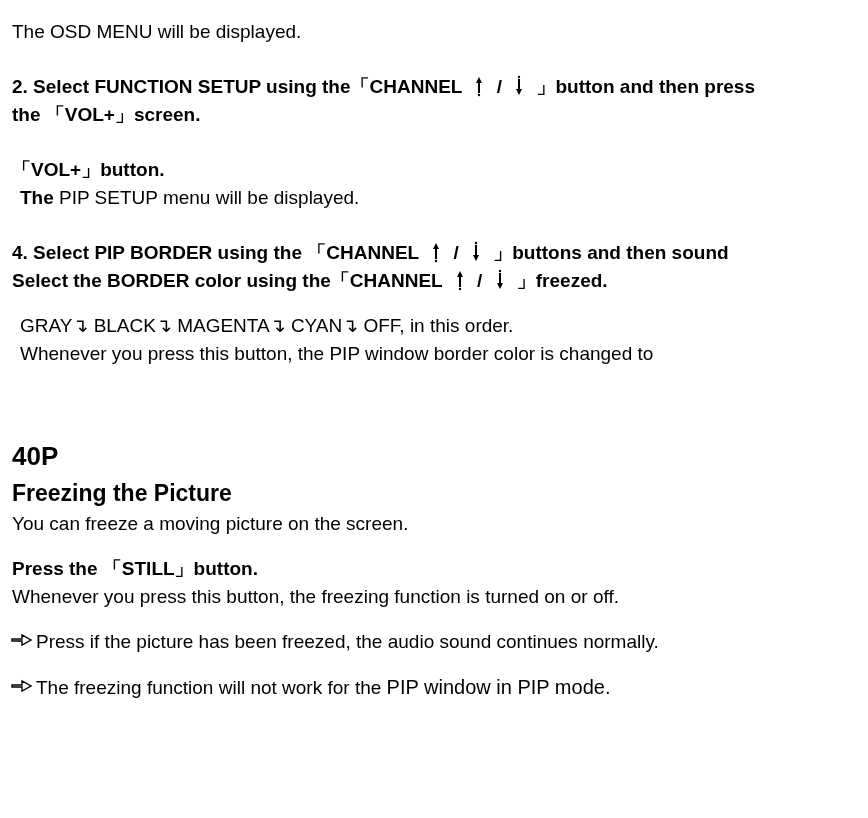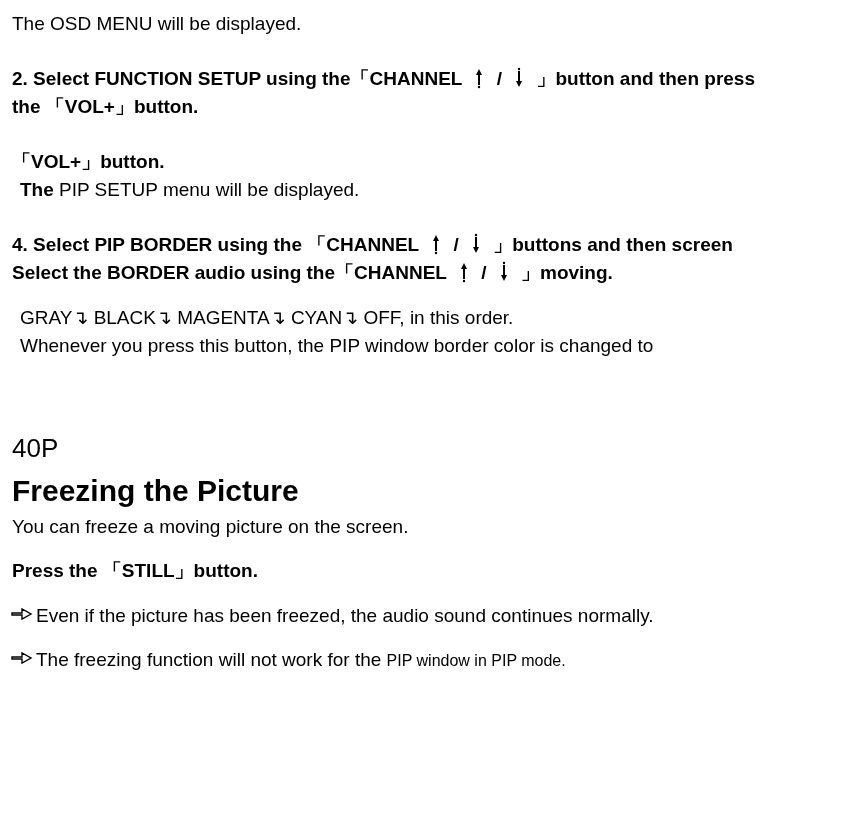"The OSD MENU will be" .page { margin-top: none -> 8px }
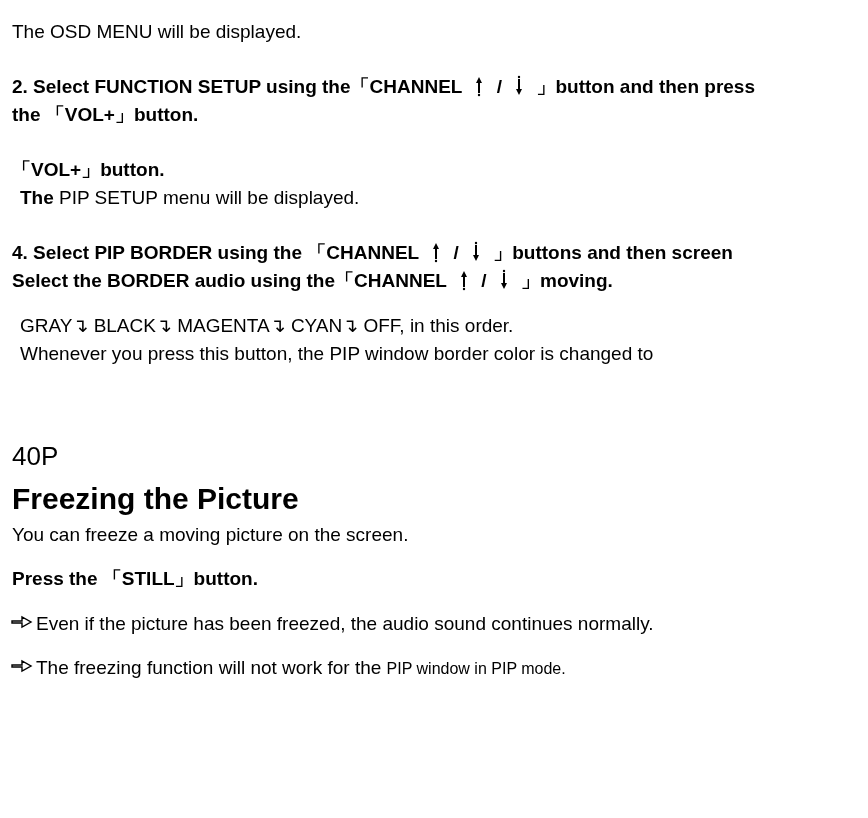"the 「VOL+」button." div.bold { text: button -> screen }
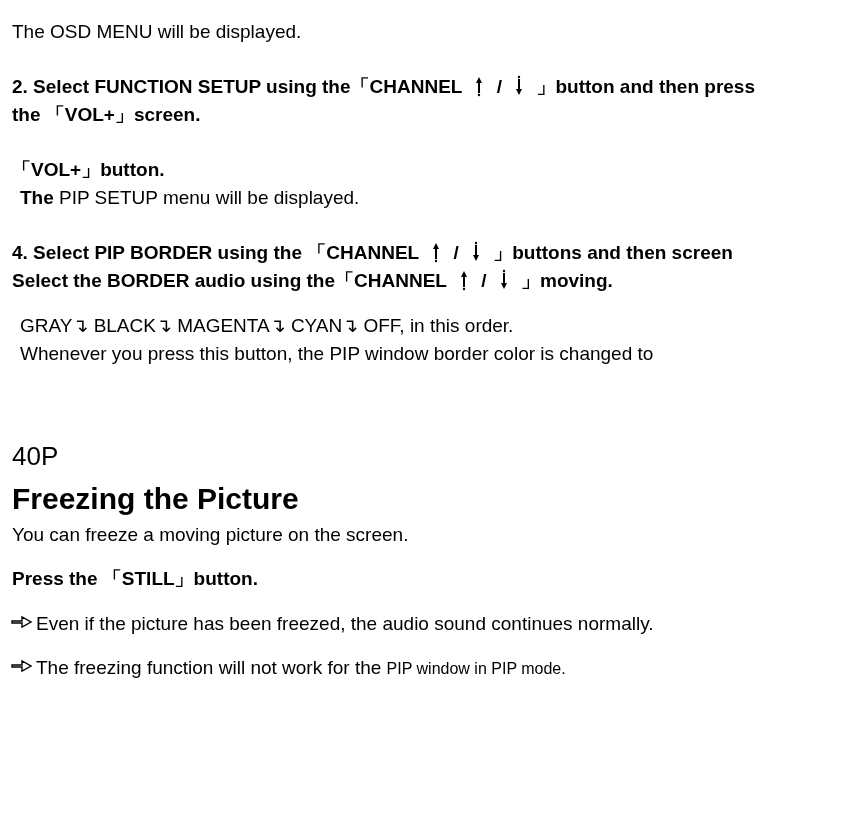"」buttons and then screen" span { text: screen -> sound }
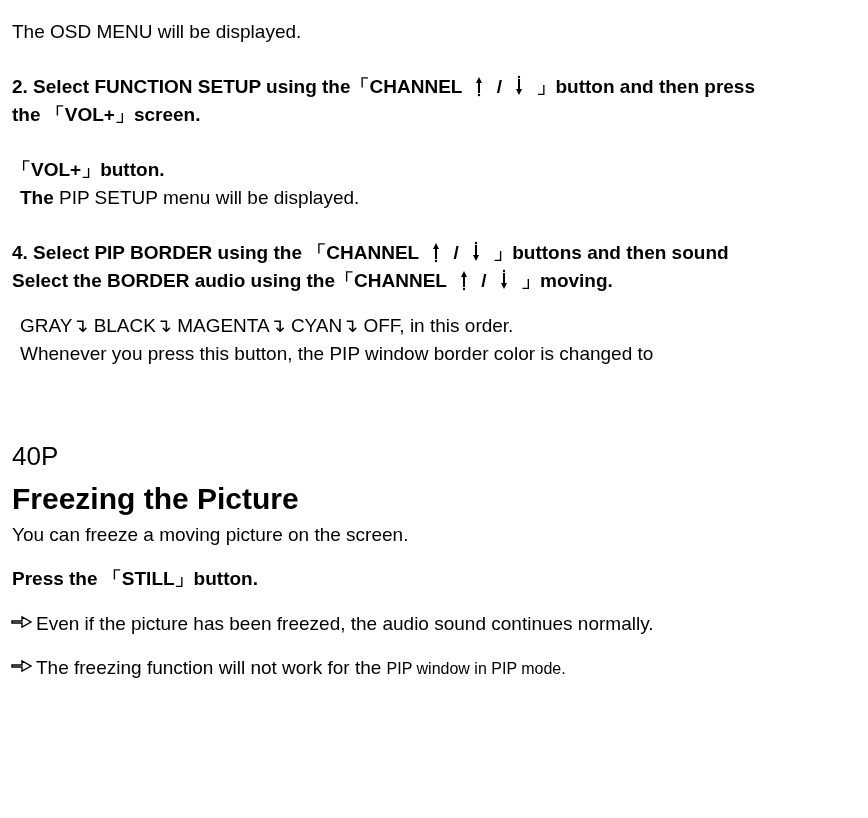"Select the BORDER audio using" span { text: audio -> color }
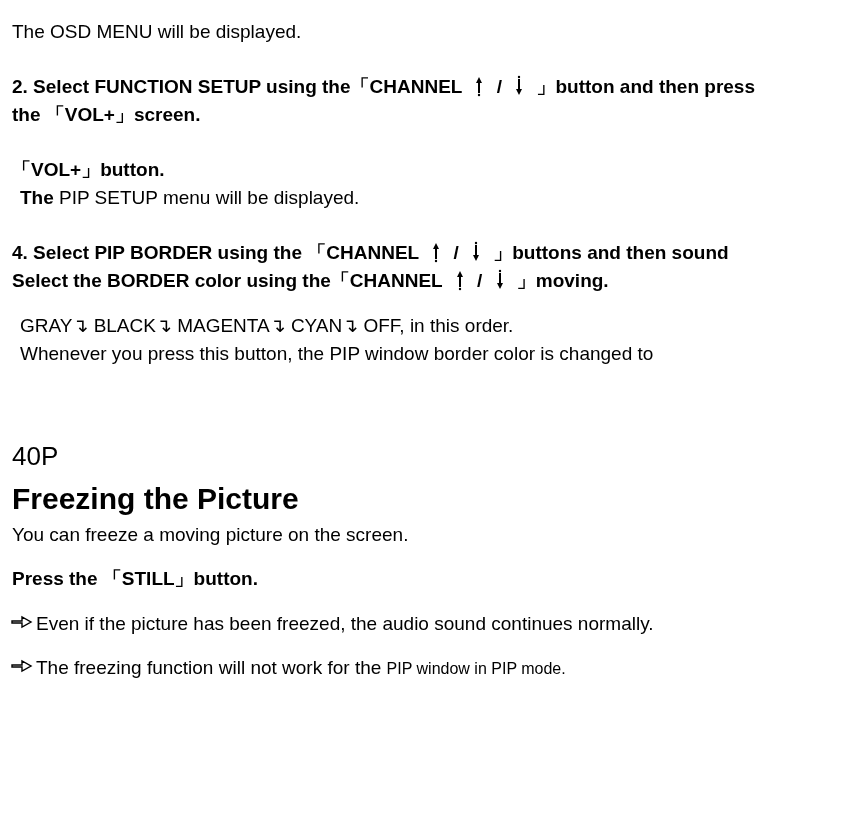"」moving." span { text: moving -> freezed }
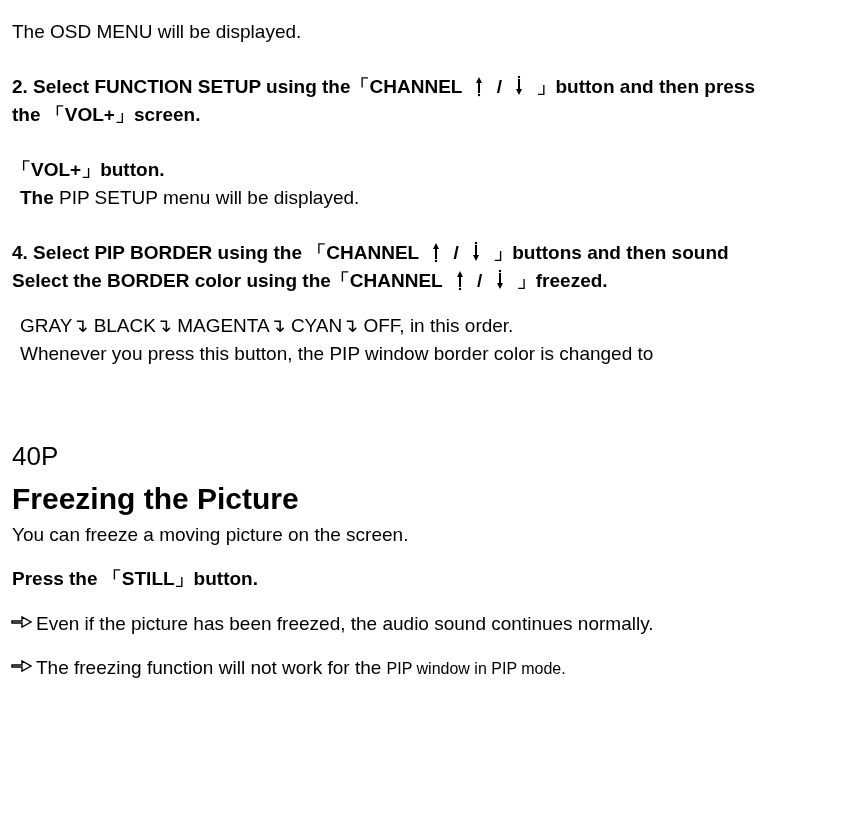"40P" .page-num { font-weight: normal -> bold }
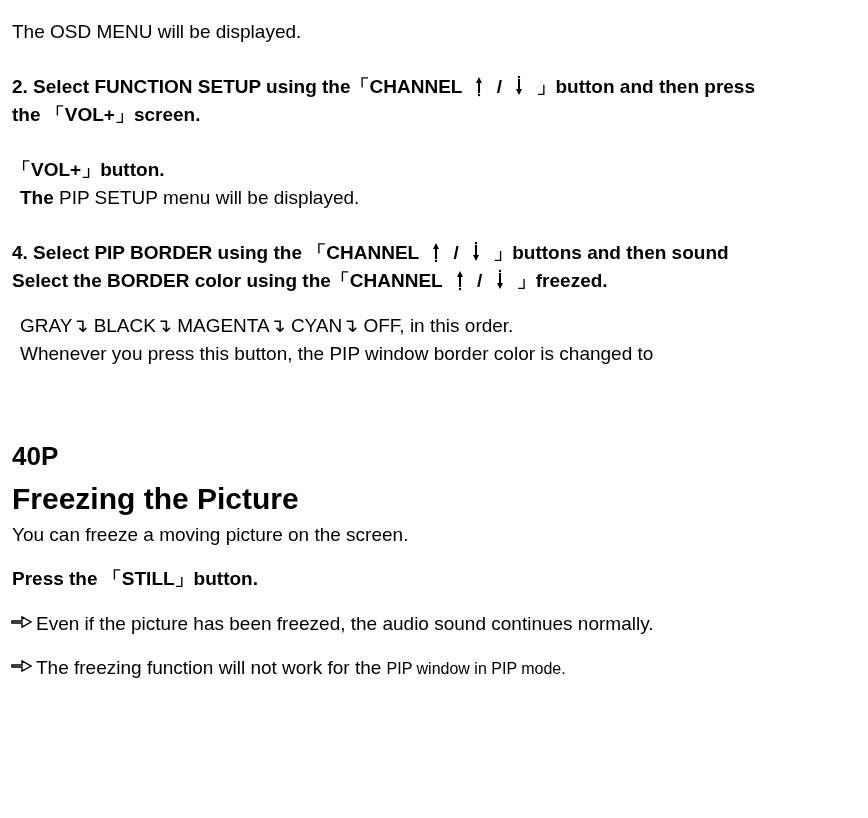"Freezing the Picture" .heading { font-size: 30px -> 23px }
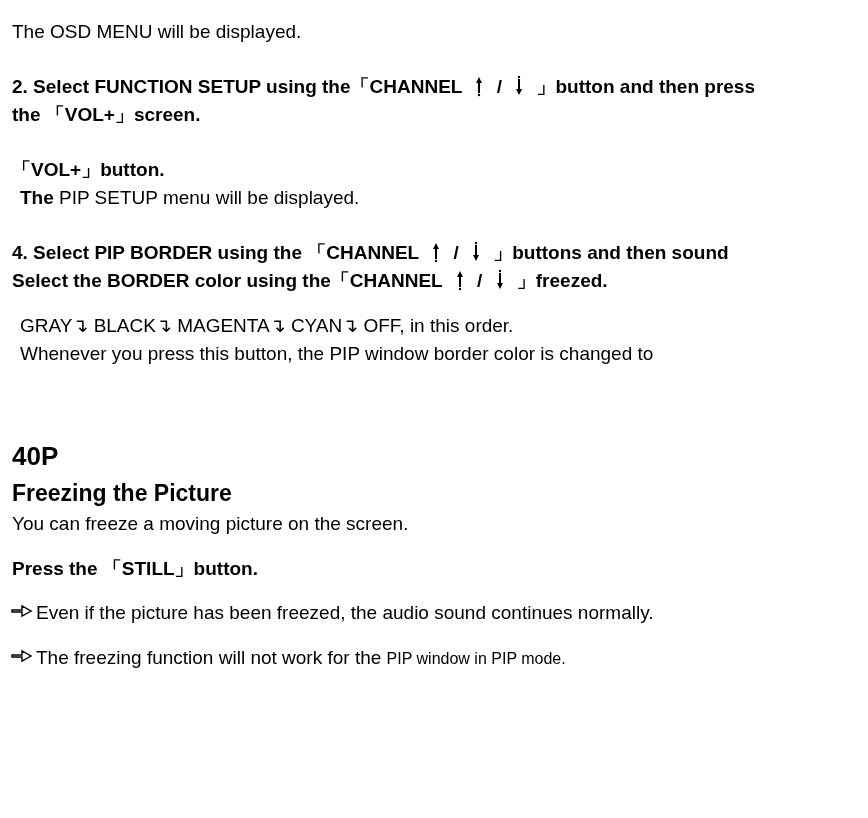"Whenever you press this button, the freezing" div { html: none -> <div>Whenever you press this button, the freezing function is turned on or off.</div> }
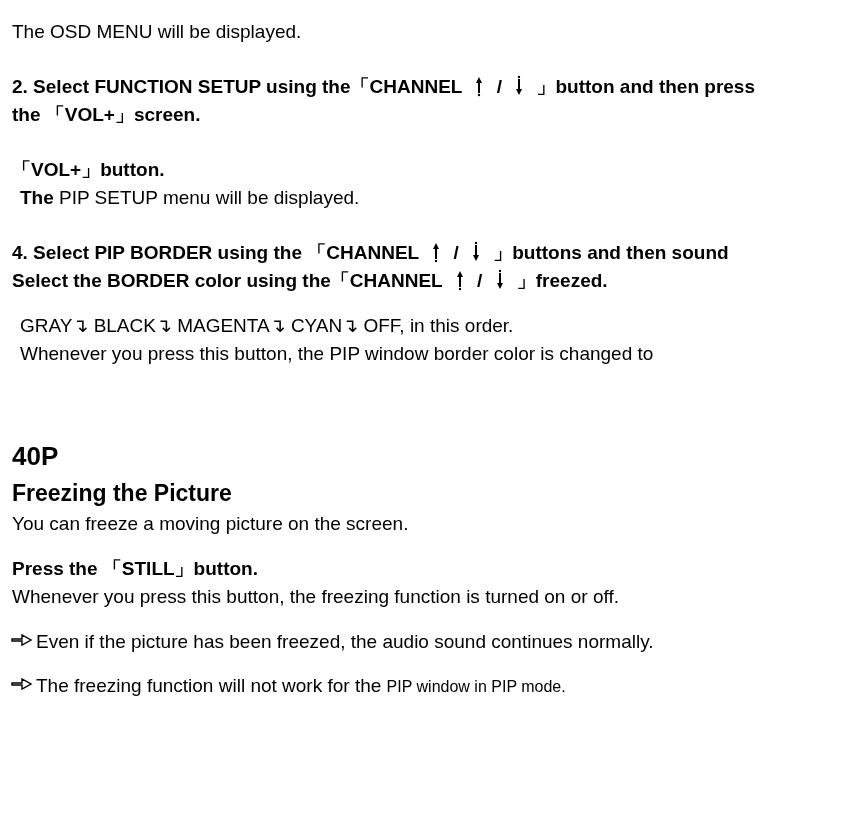"Even if the picture has" span { text: Even -> Press }
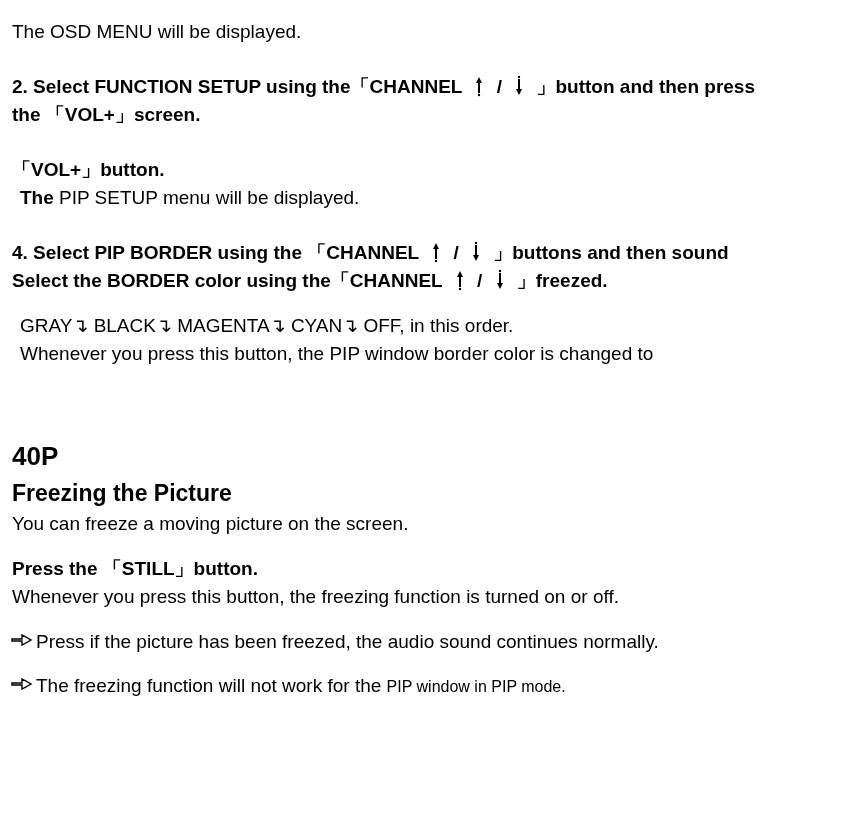"PIP window in PIP mode." span { font-size: 16px -> 20px }
